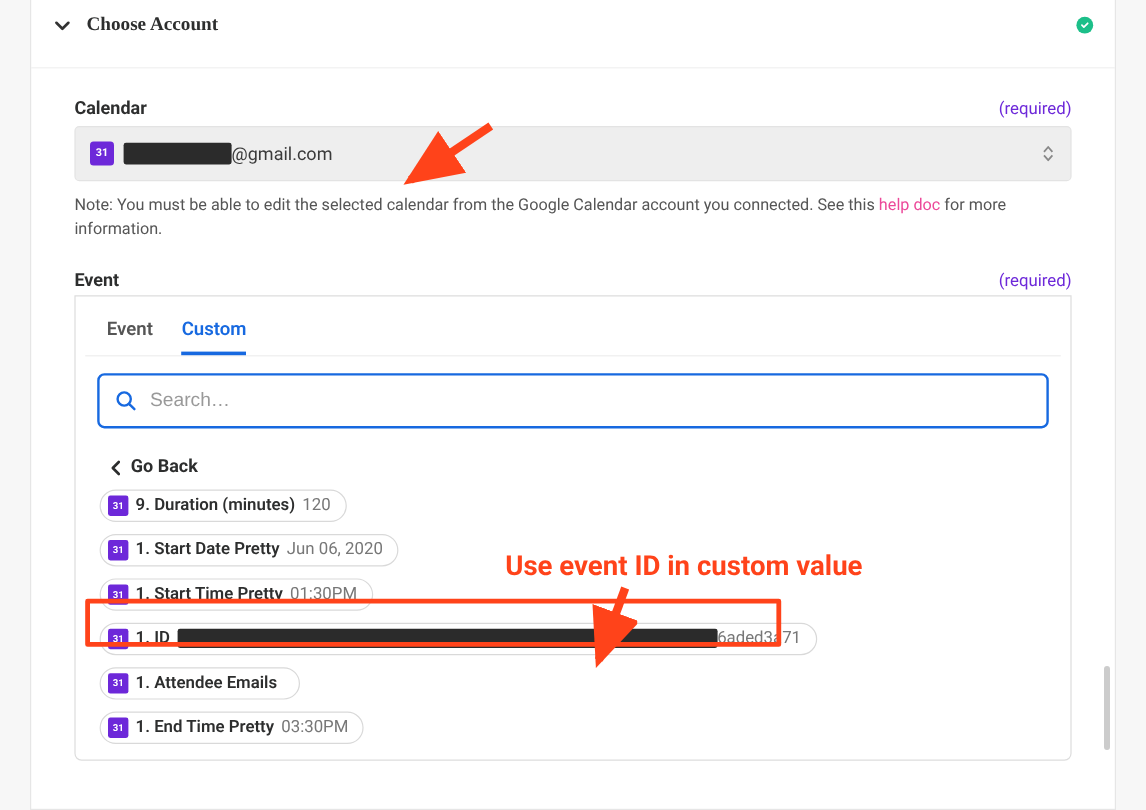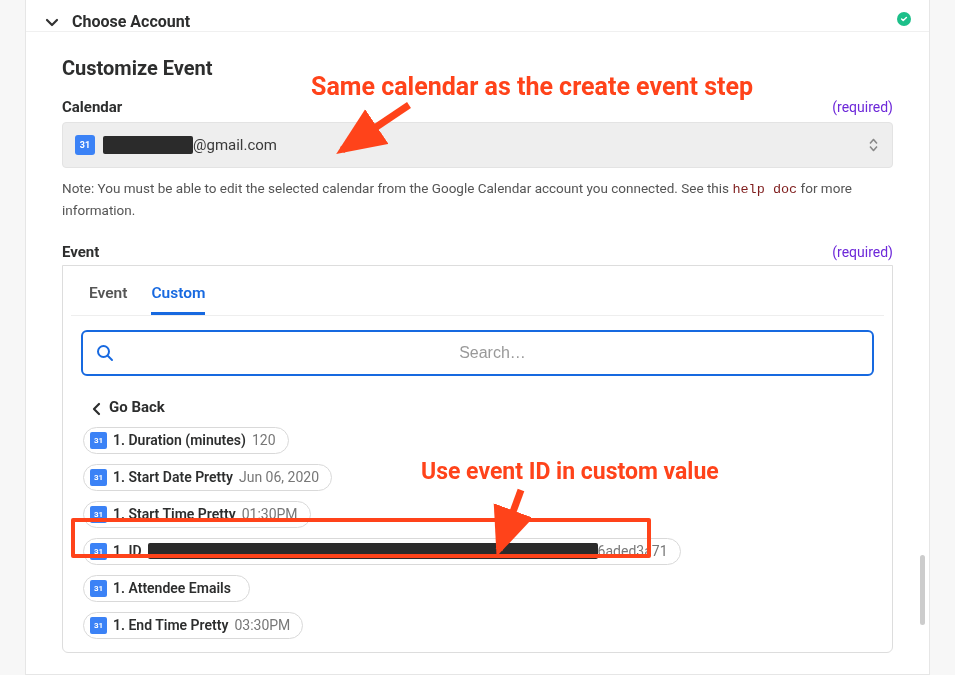"Choose Account" .section-header { align-items: none -> center; font-family: none -> Liberation Serif, serif; padding: 12px 18px 0 -> 12px 18px 26px }
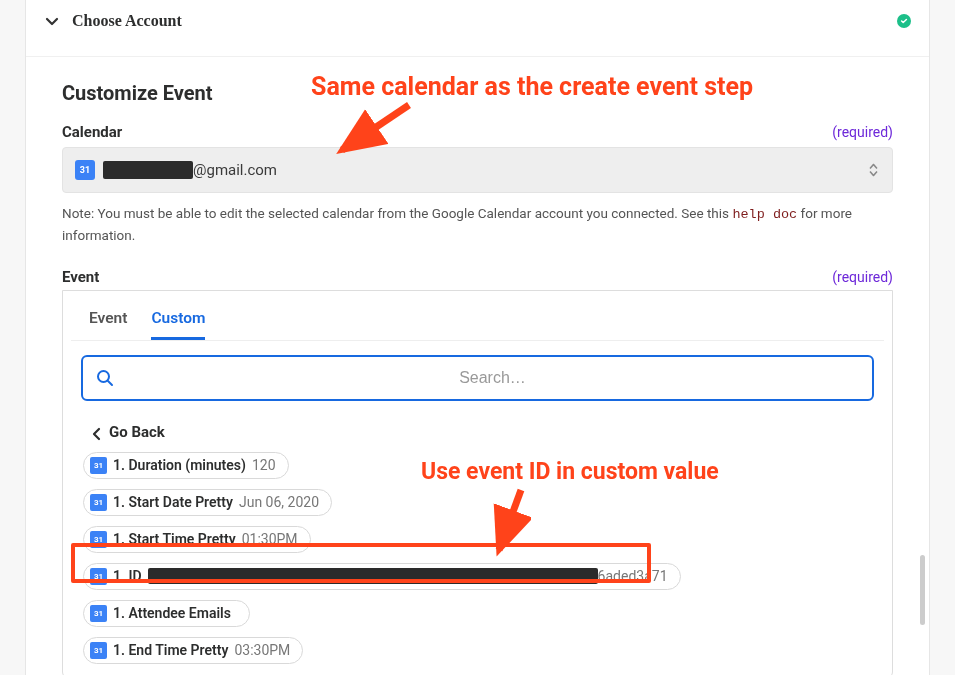"Customize Event" div.h2 { html: <div>Customize Event</div> -> none }
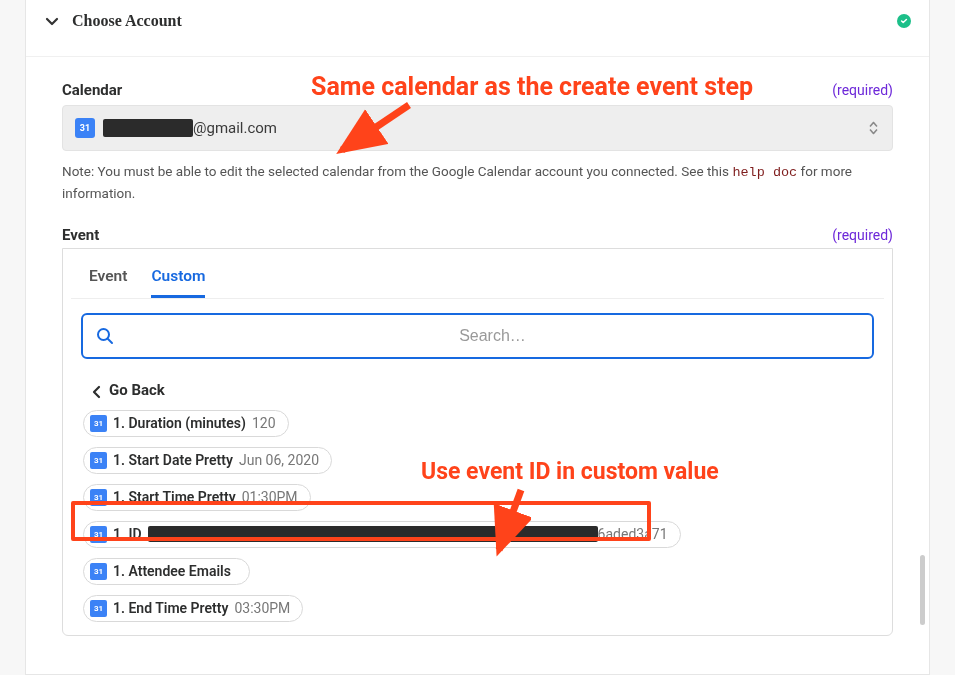"Same calendar as the create" div.anno { html: <div>Same calendar as the create event step</div> -> none }
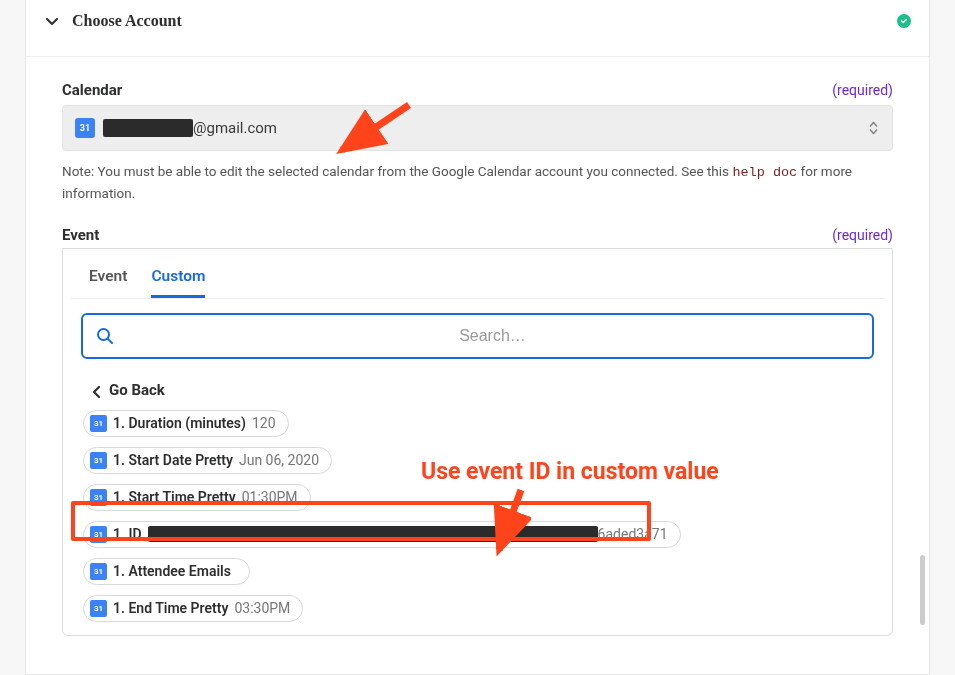"31" .cal-icon { background: #3b82f6 -> #6d28d9 }
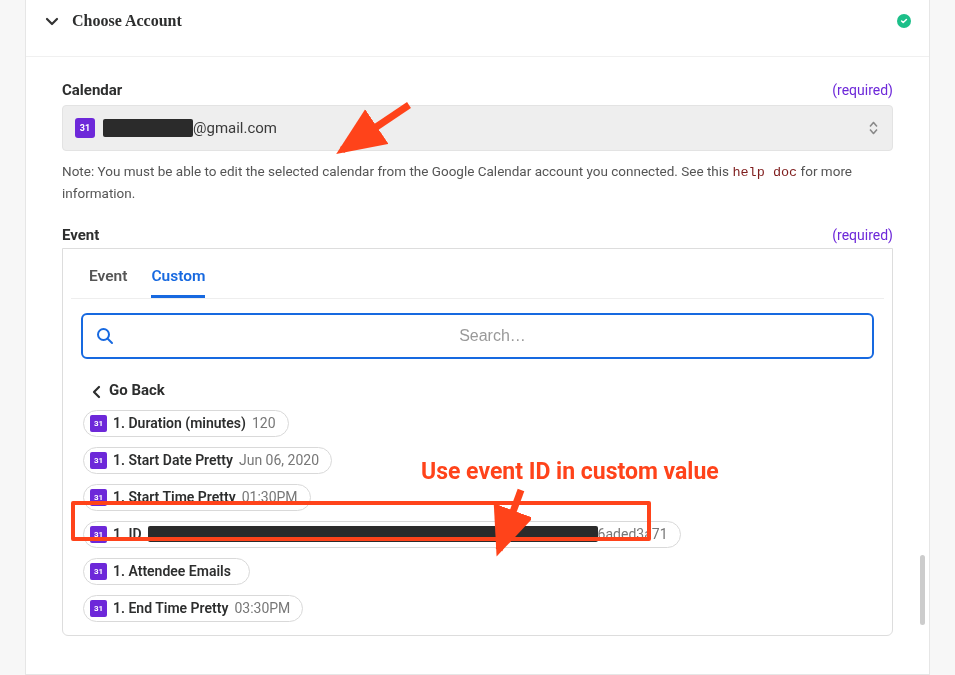"help doc" .note a { color: #7f1d1d -> #ec4899; font-family: Liberation Mono, monospace -> none }
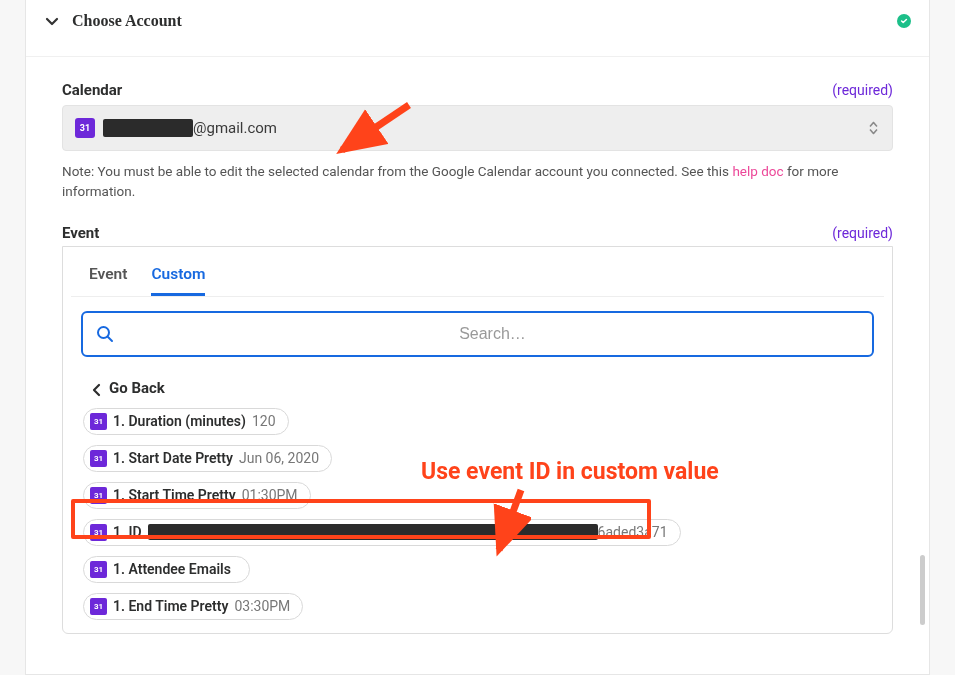"Search…" .search-input { text-align: center -> none }
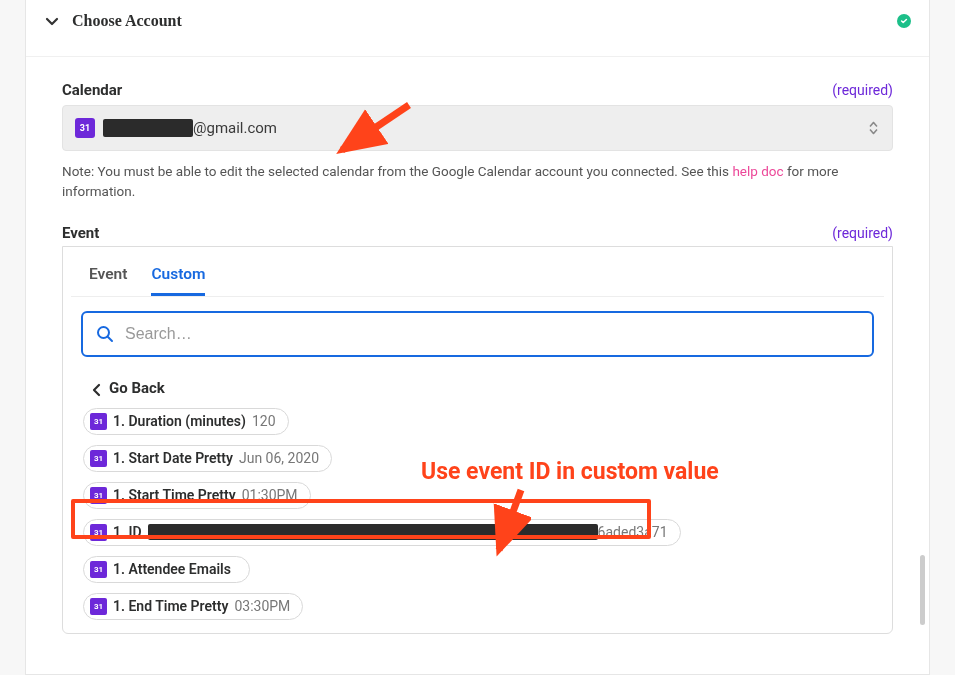"1. Duration (minutes)" span.name { text: 1 -> 9 }
